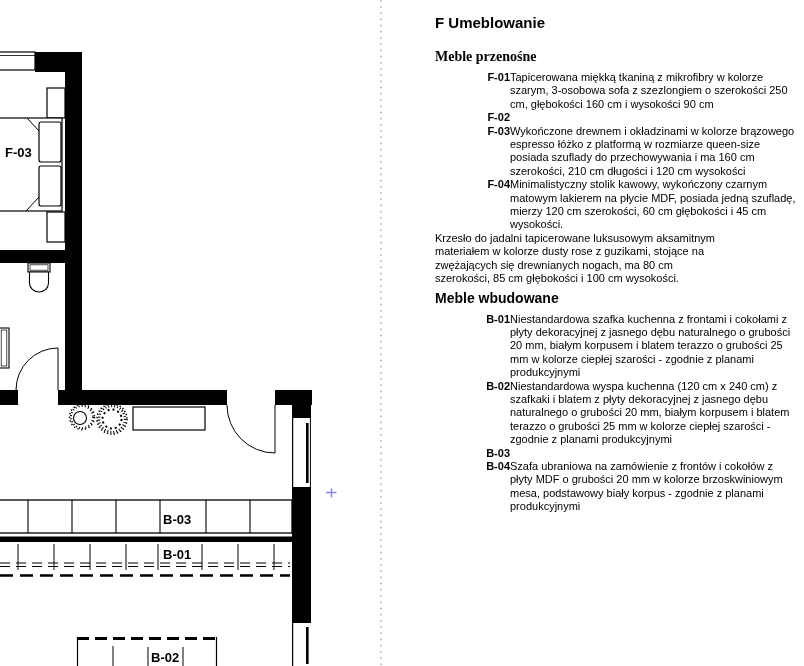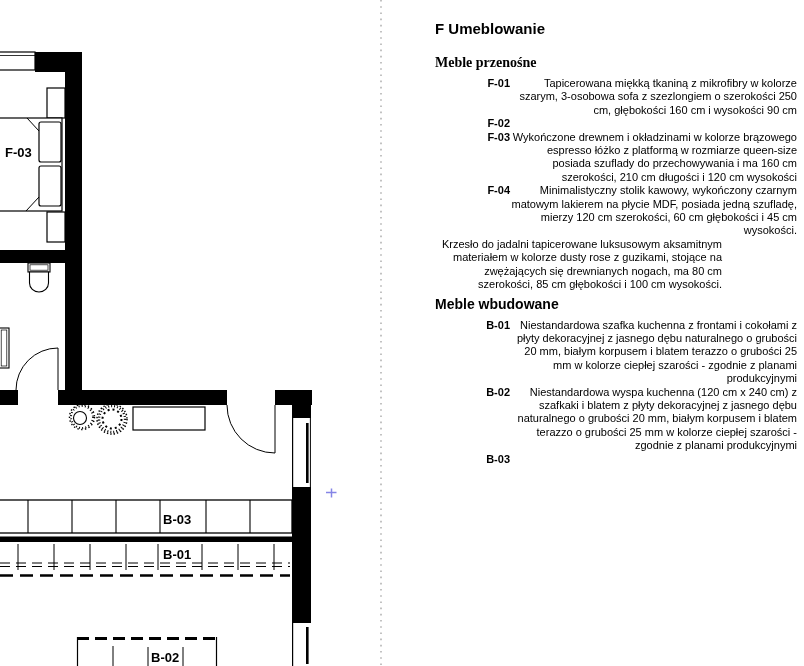"F Umeblowanie" .spec { top: 20px -> 14px }
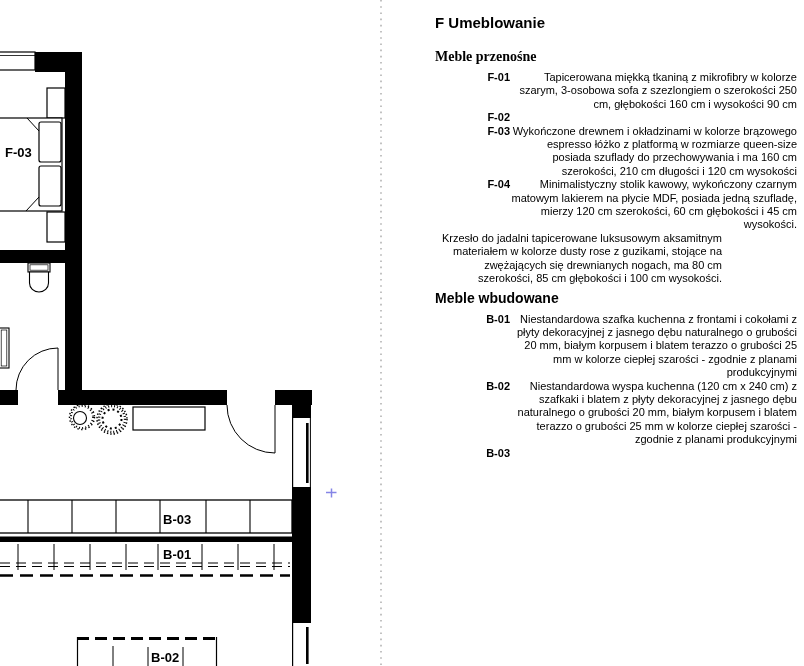"Tapicerowana miękką tkaniną z mikrofibry" .spec-desc { text-align: right -> none }
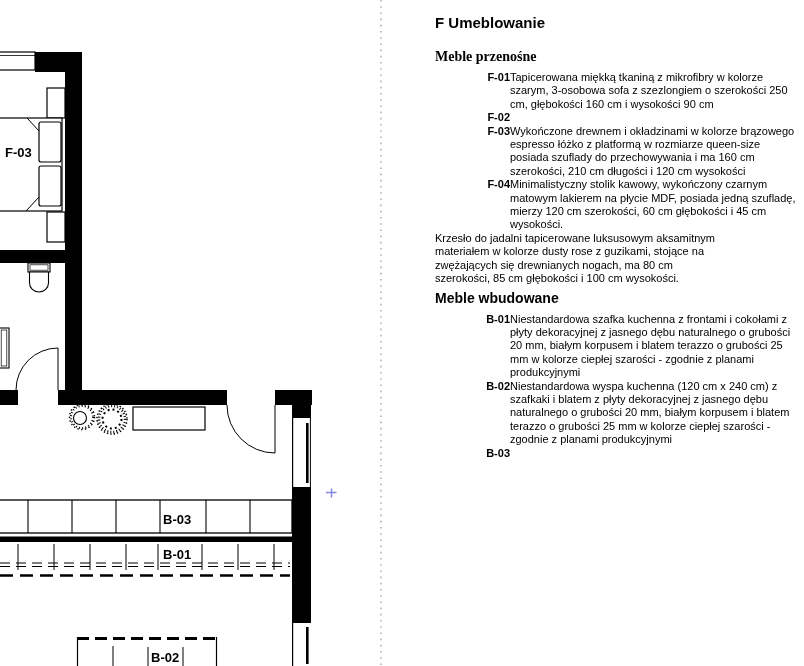"B-04" div.spec-row { html: none -> <div> <div>B-04</div> <div>Szafa ubraniowa na zamówienie z frontów i cokołów z płyty MDF o grubości 20 mm w kolorze brzoskwiniowym mesa, podstawowy biały korpus - zgodnie z planami produkcyjnymi</div> </div> }
